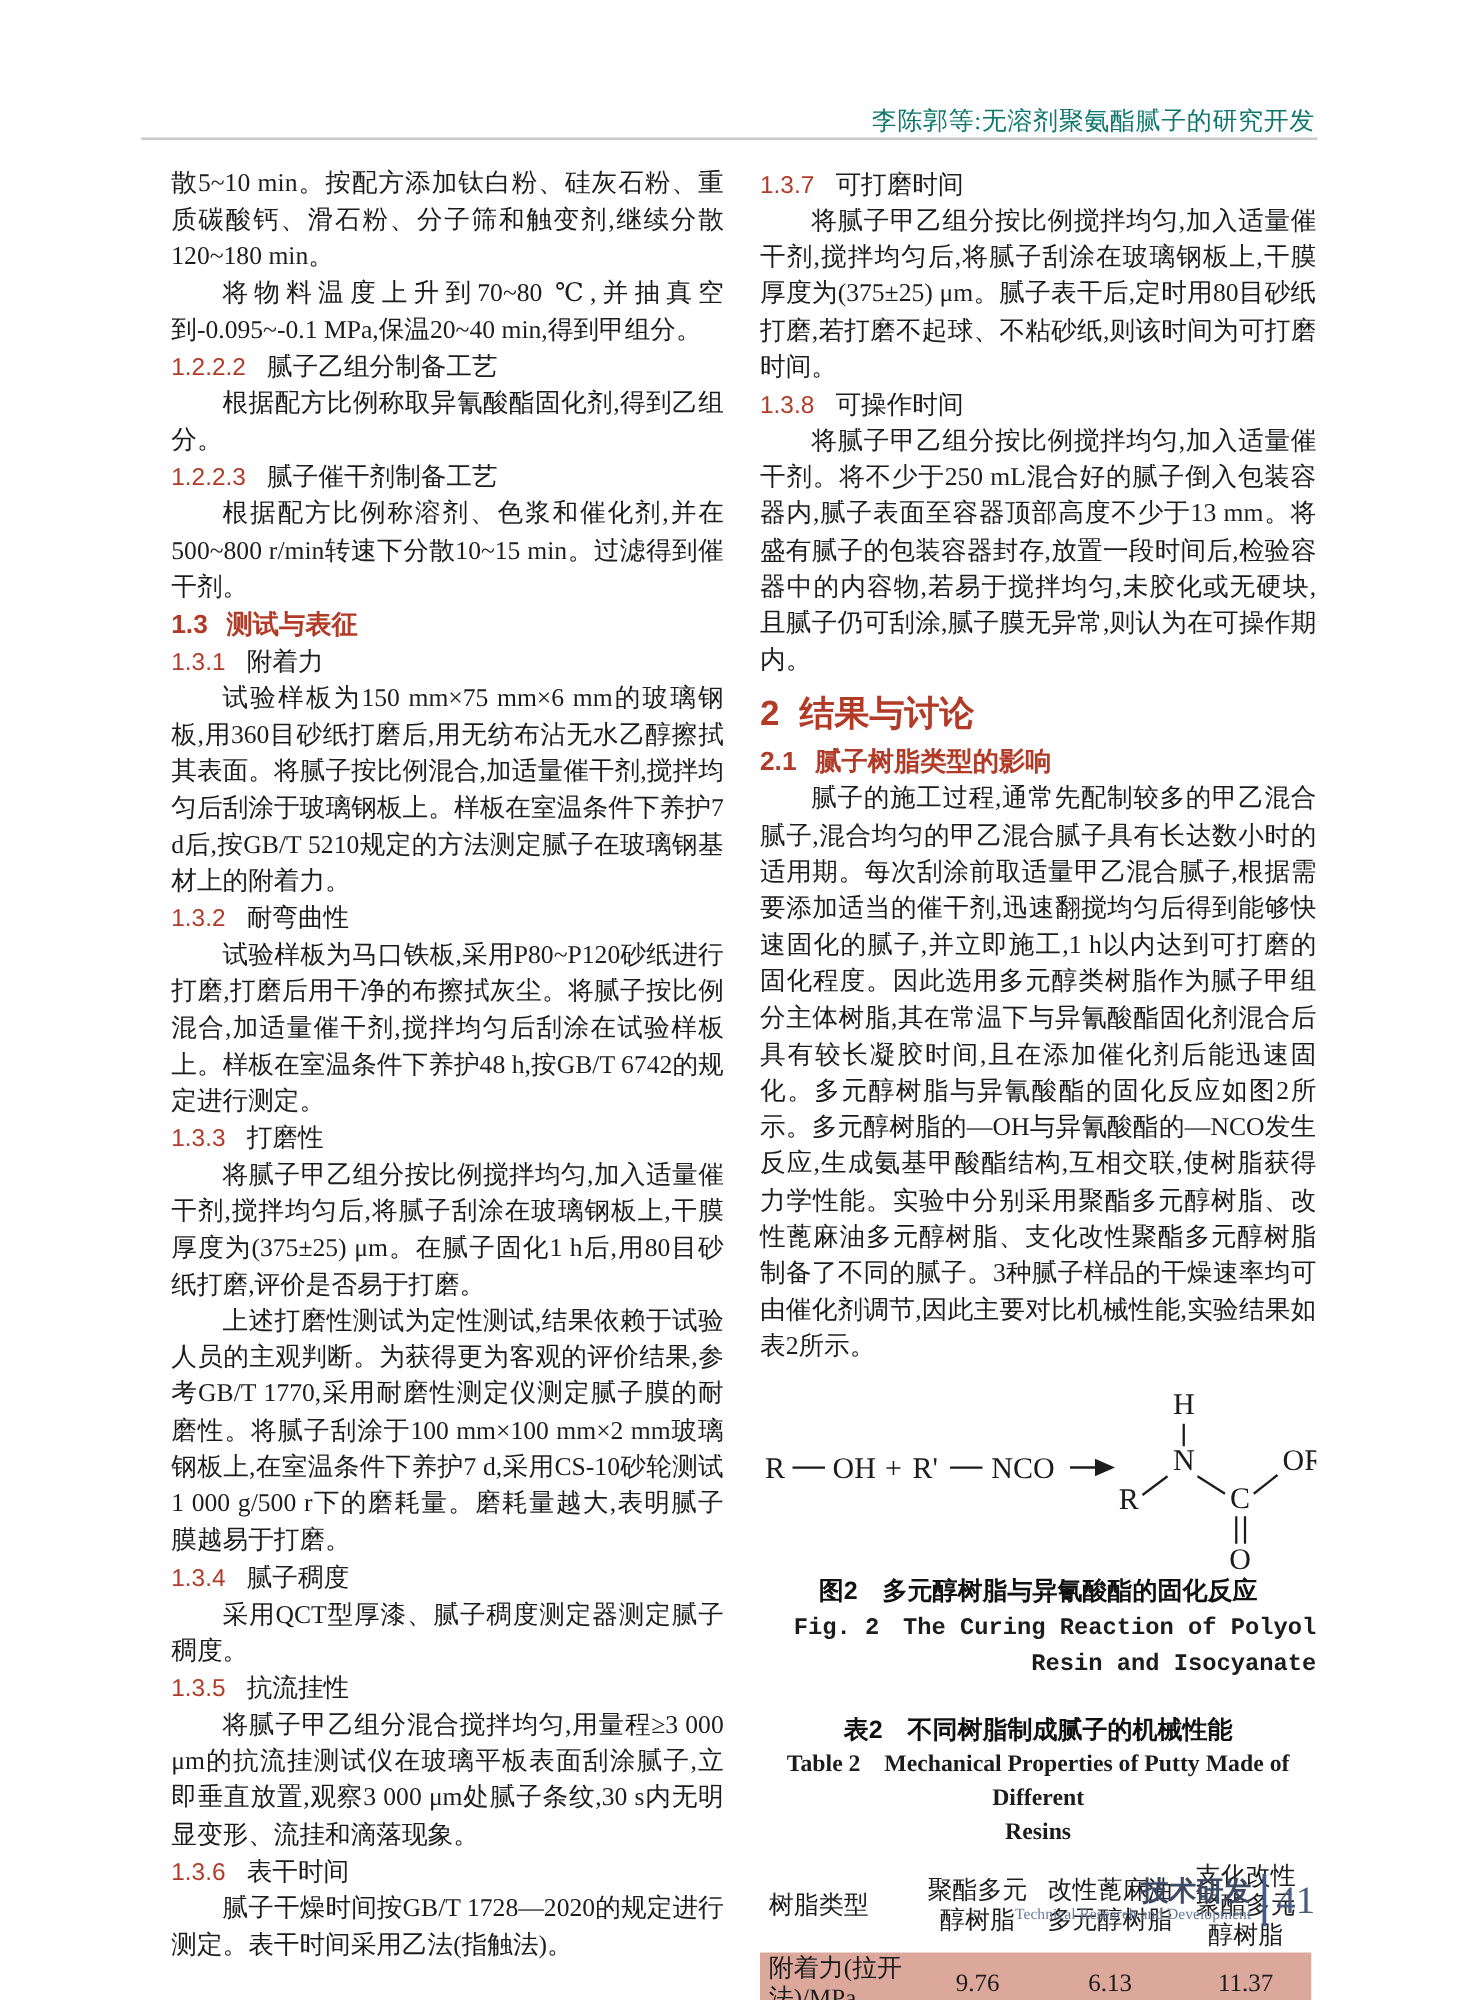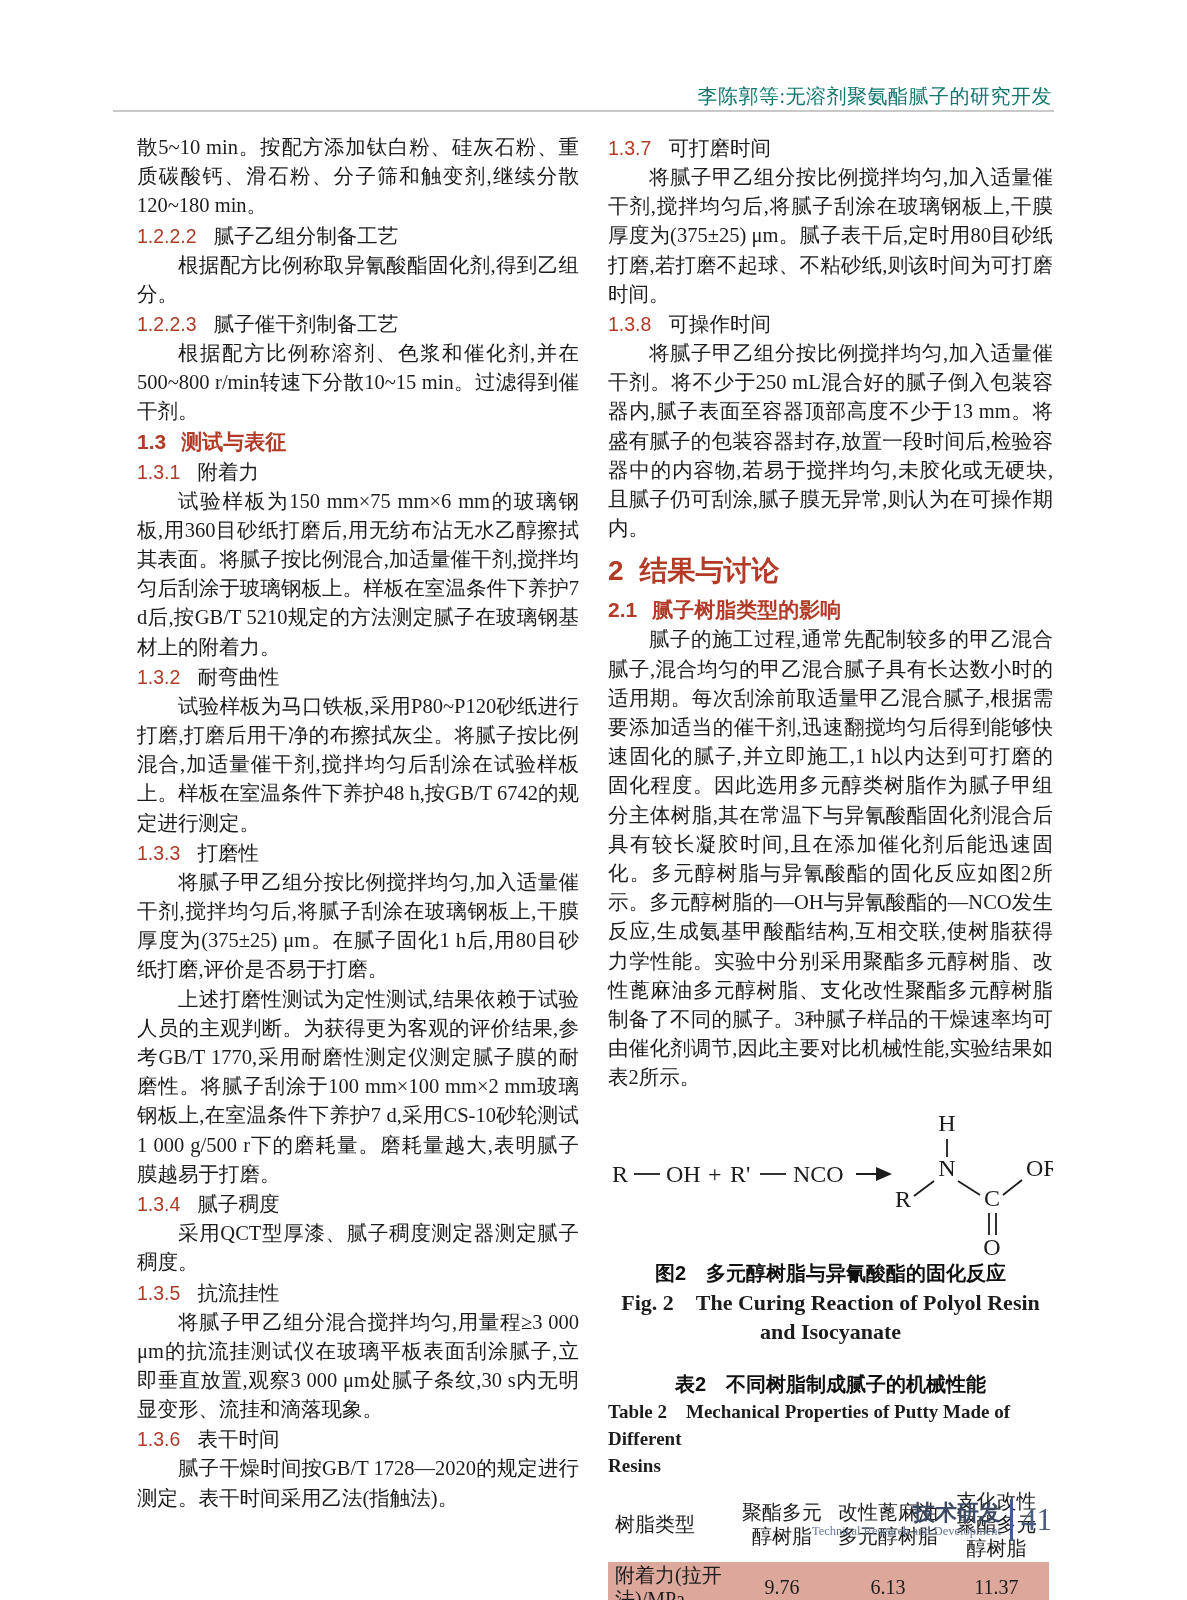"将物料温度上升到70~80 ℃,并抽真空到-0.095~-0.1" p.p { html: none -> <p>将物料温度上升到70~80 ℃,并抽真空到-0.095~-0.1 MPa,保温20~40 min,得到甲组分。</p> }
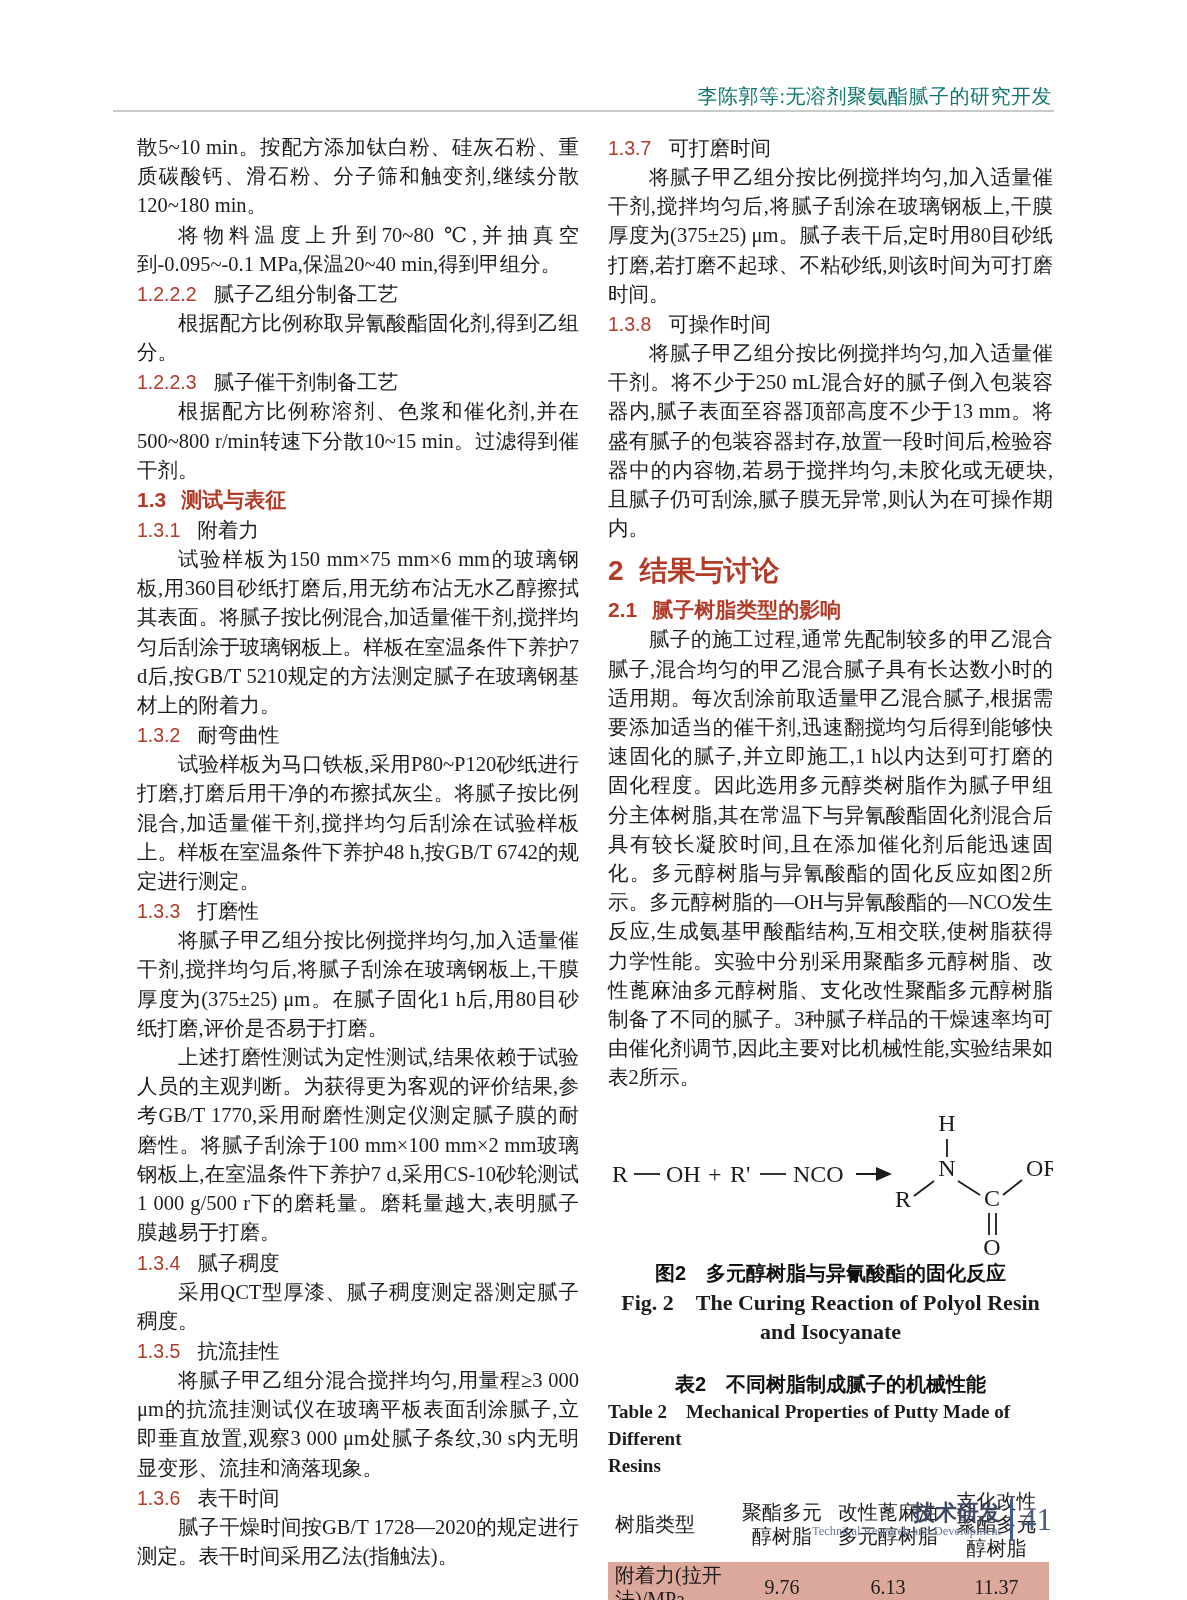"Fig. 2 The Curing Reaction" .figcap-en { font-family: none -> Liberation Mono, monospace; font-size: 22px -> 19px; text-align: center -> right }
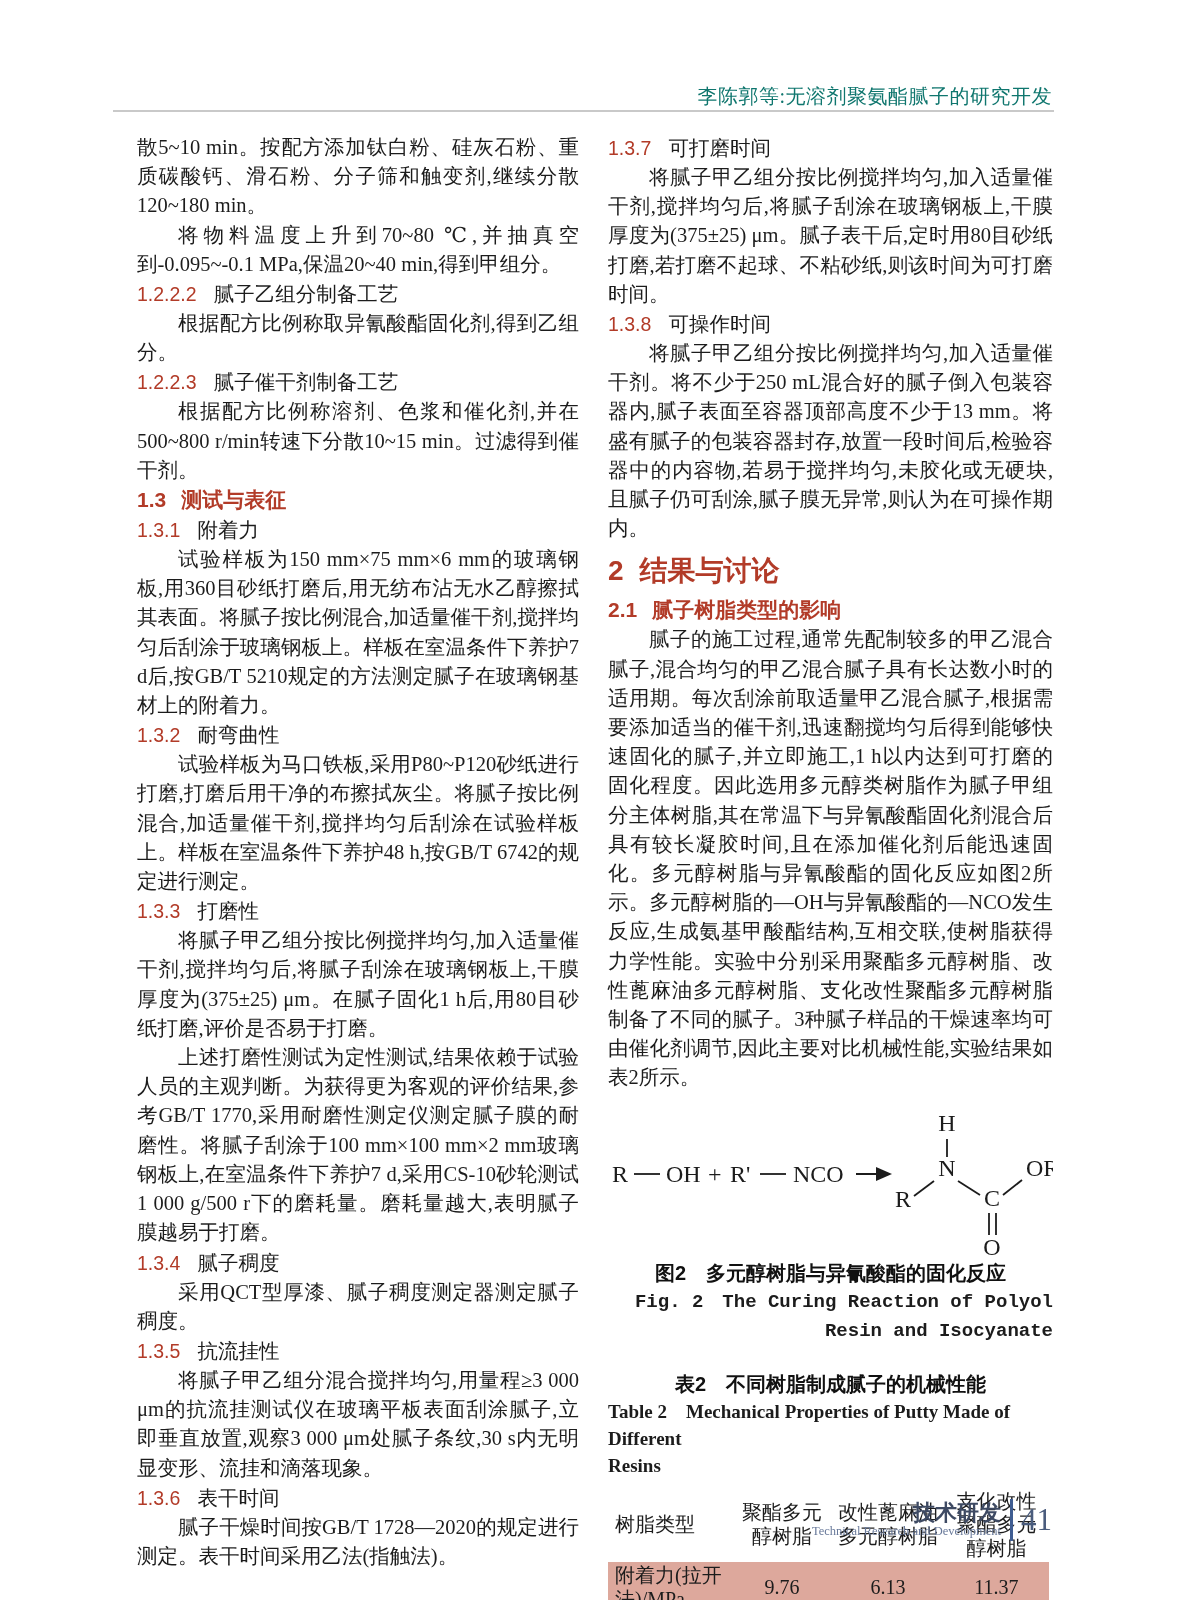"Table 2 Mechanical Properties of" .tbl-en { text-align: left -> center }
